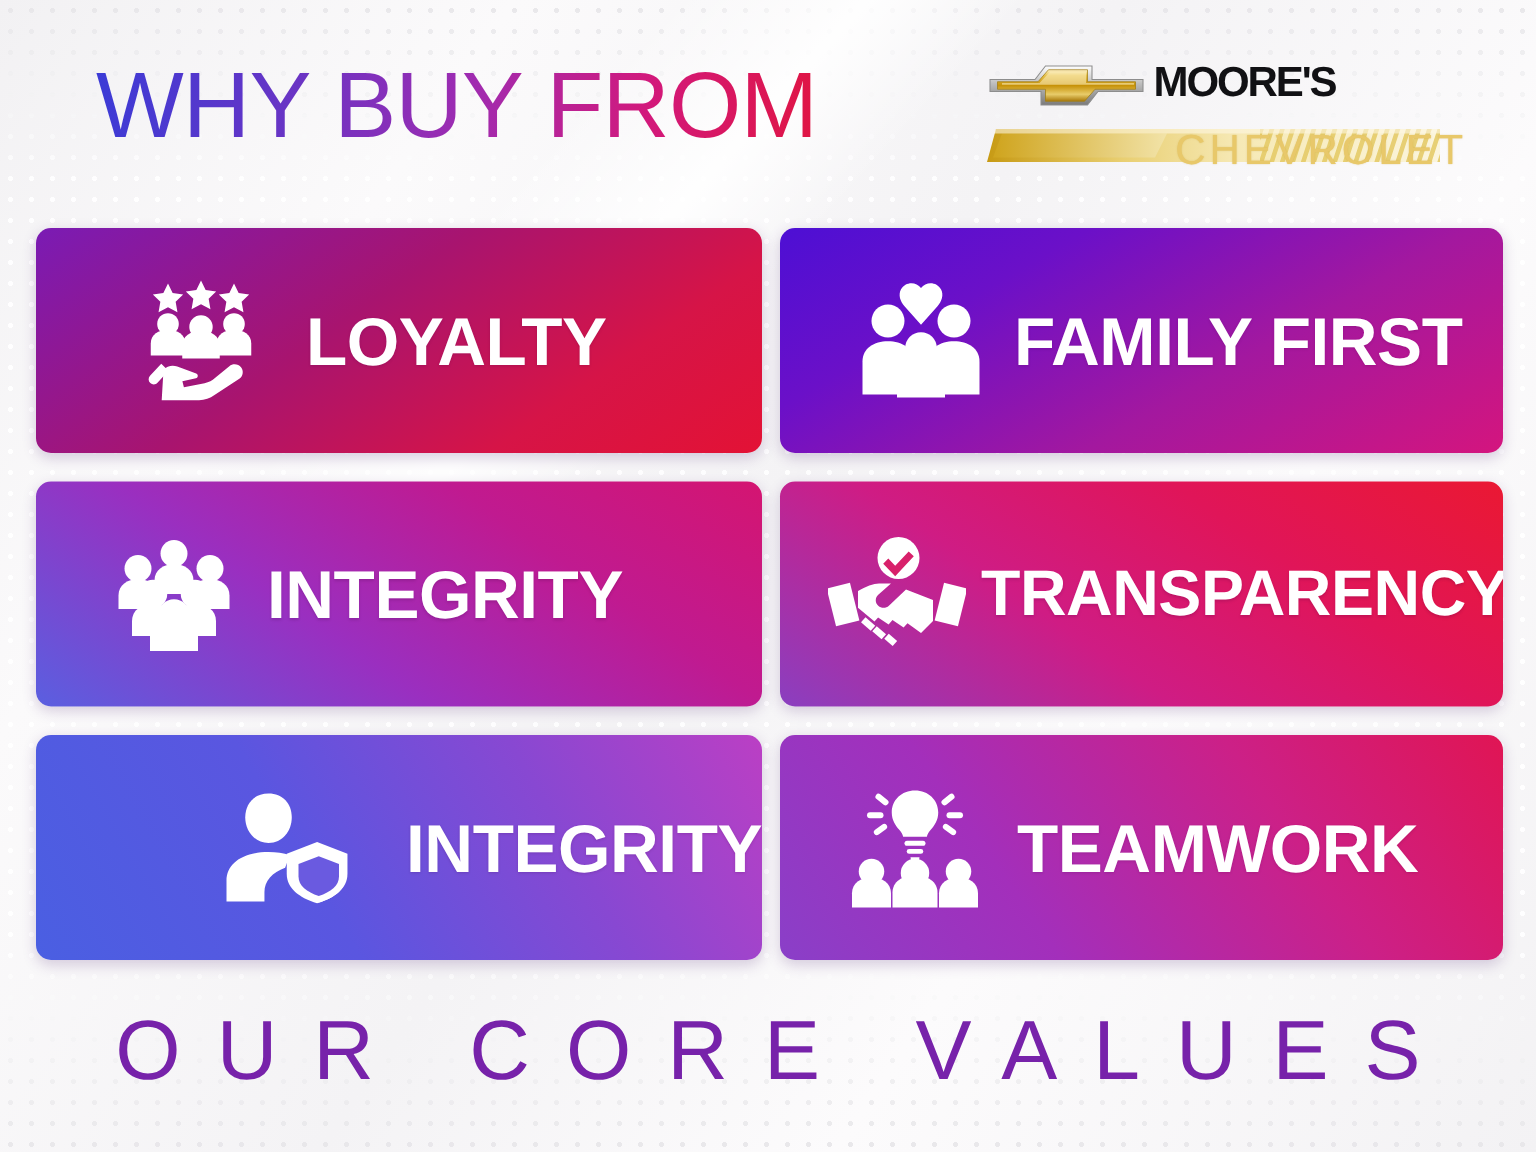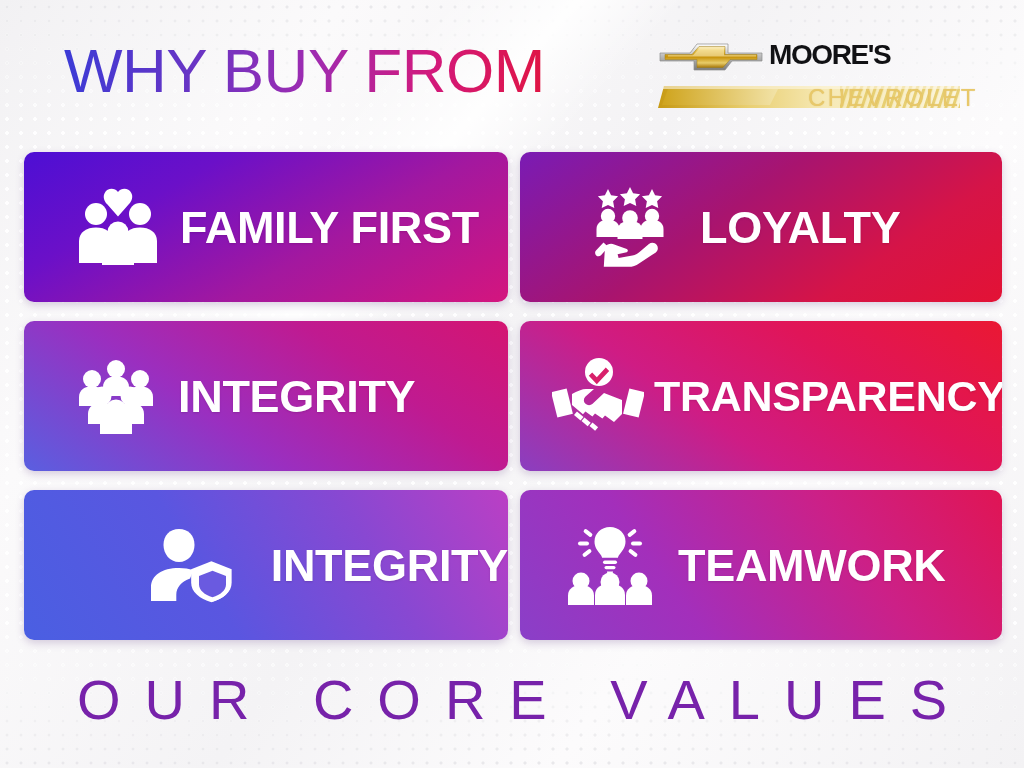"CHEVROLET" .logo-sub { font-size: 24px -> 28px }
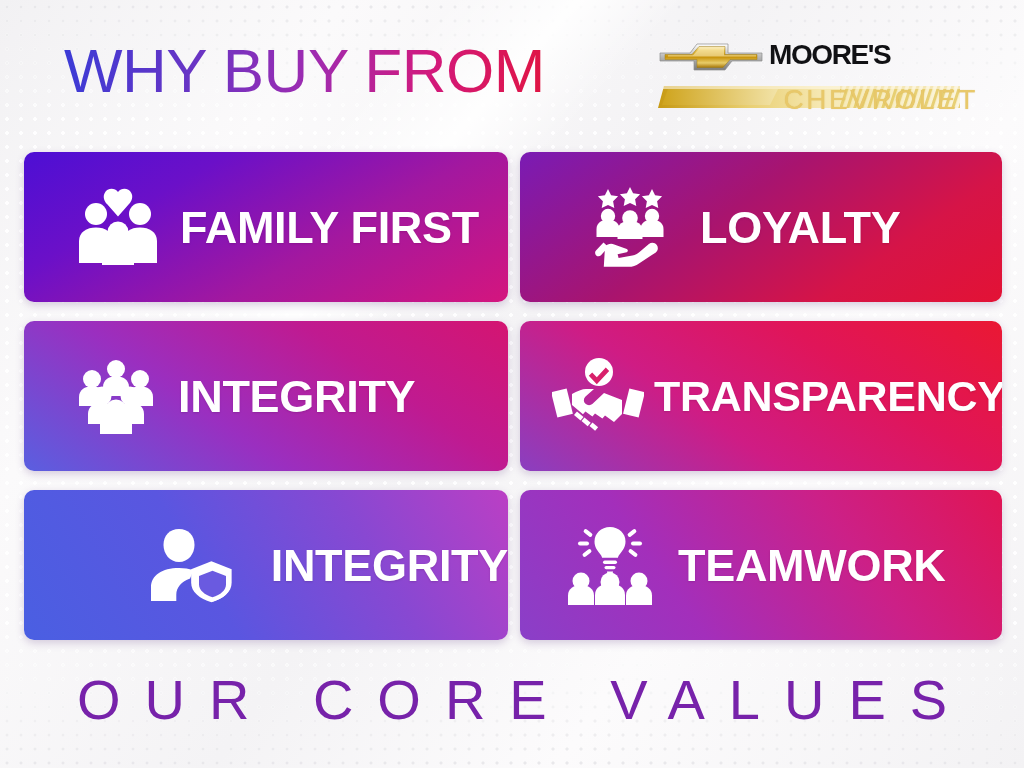"FAMILY FIRST" div.card { order: before "LOYALTY" -> after "LOYALTY" }
